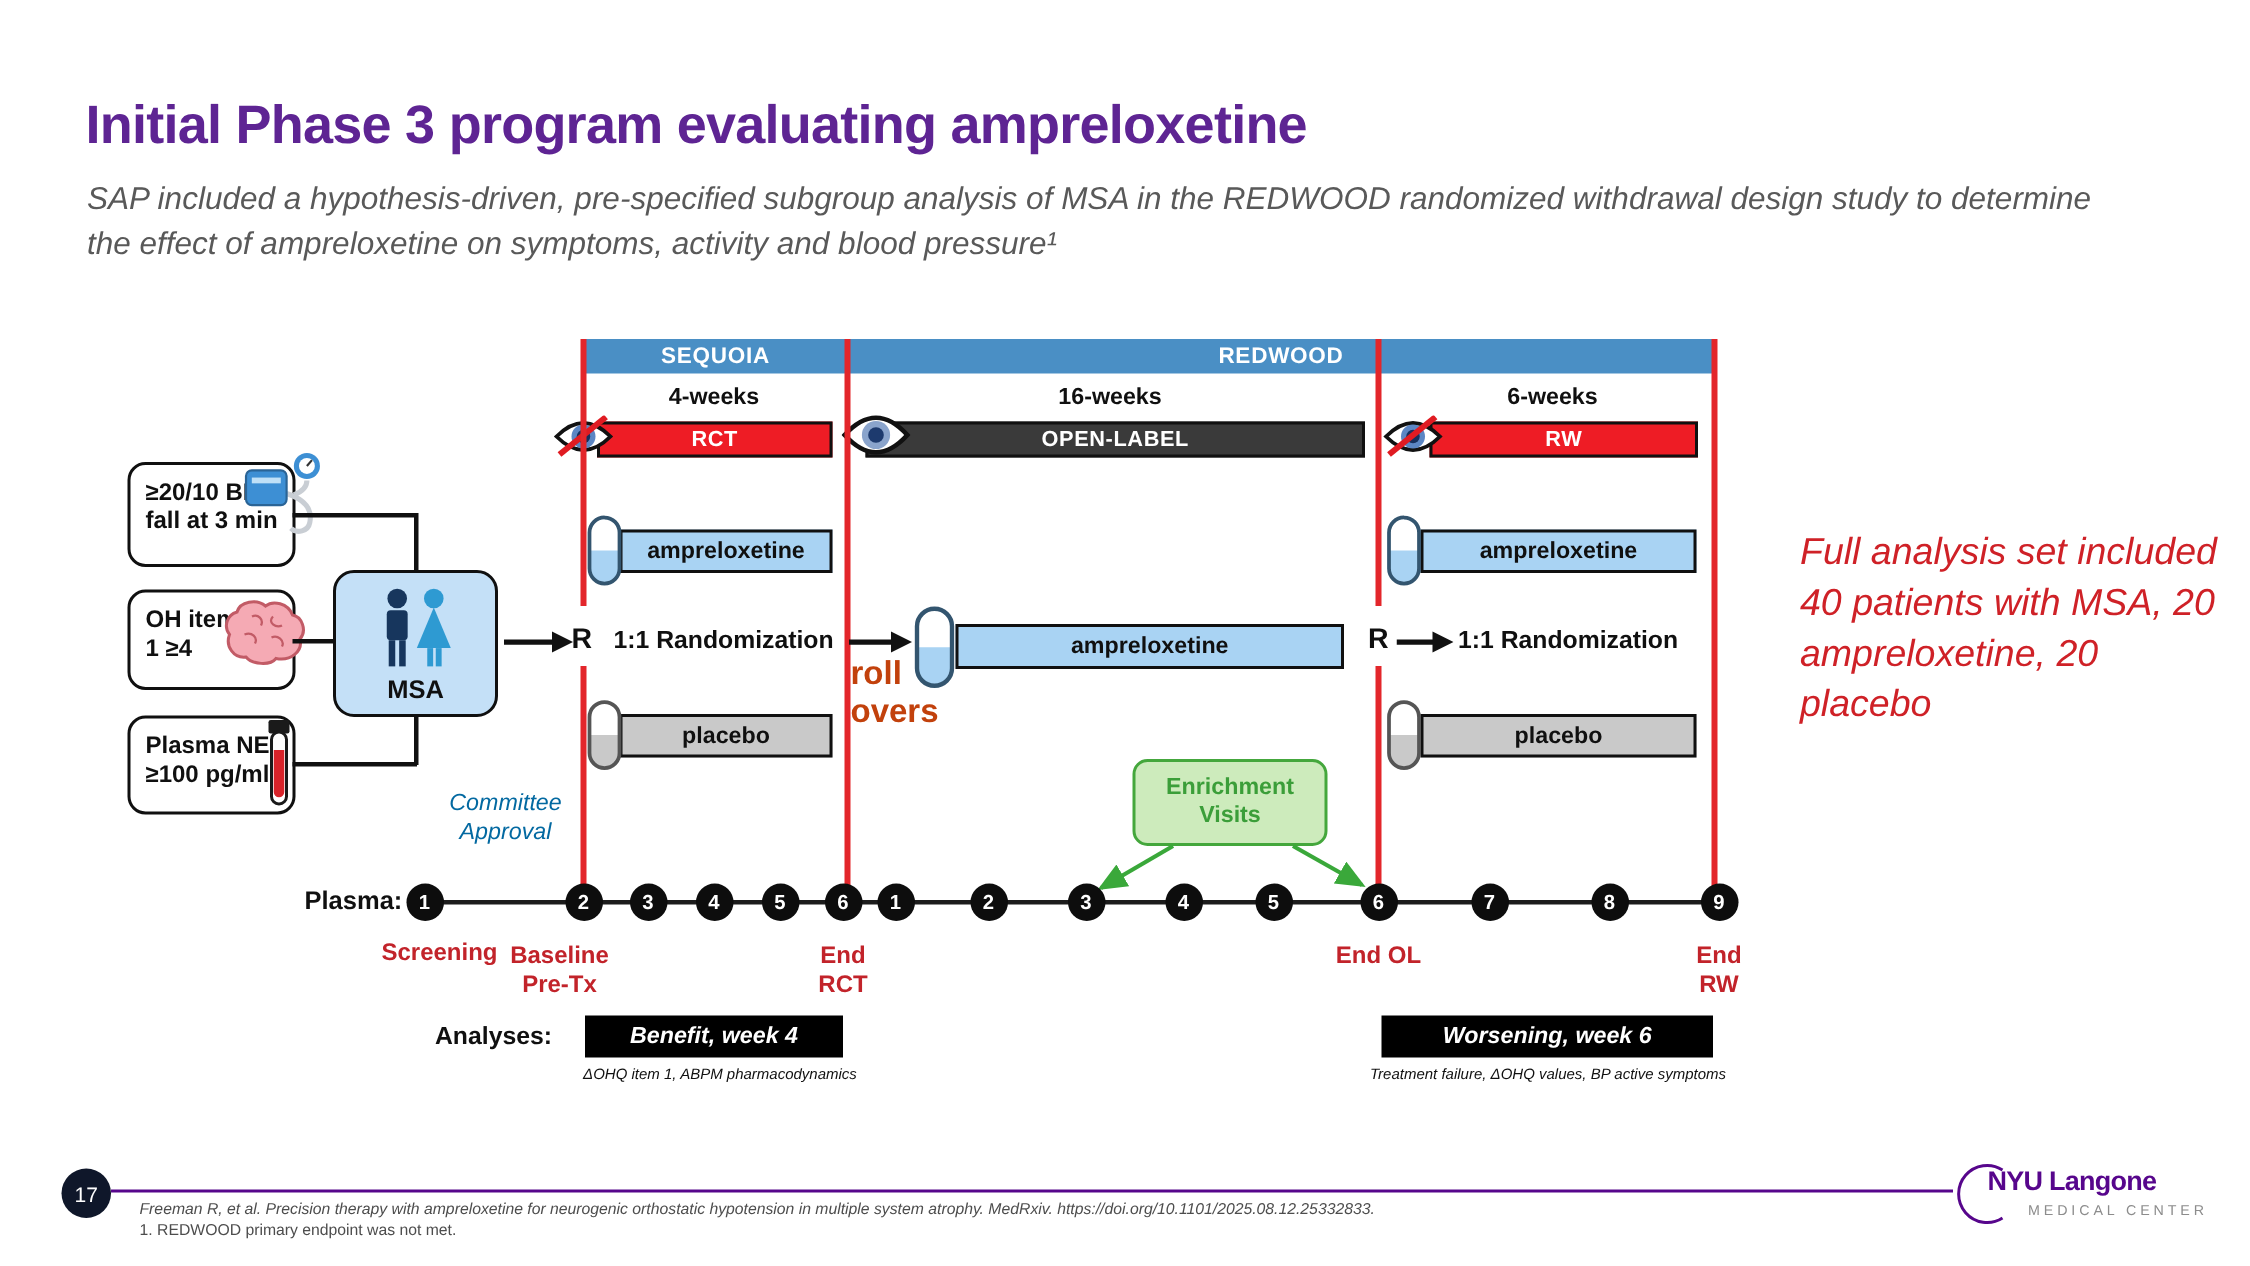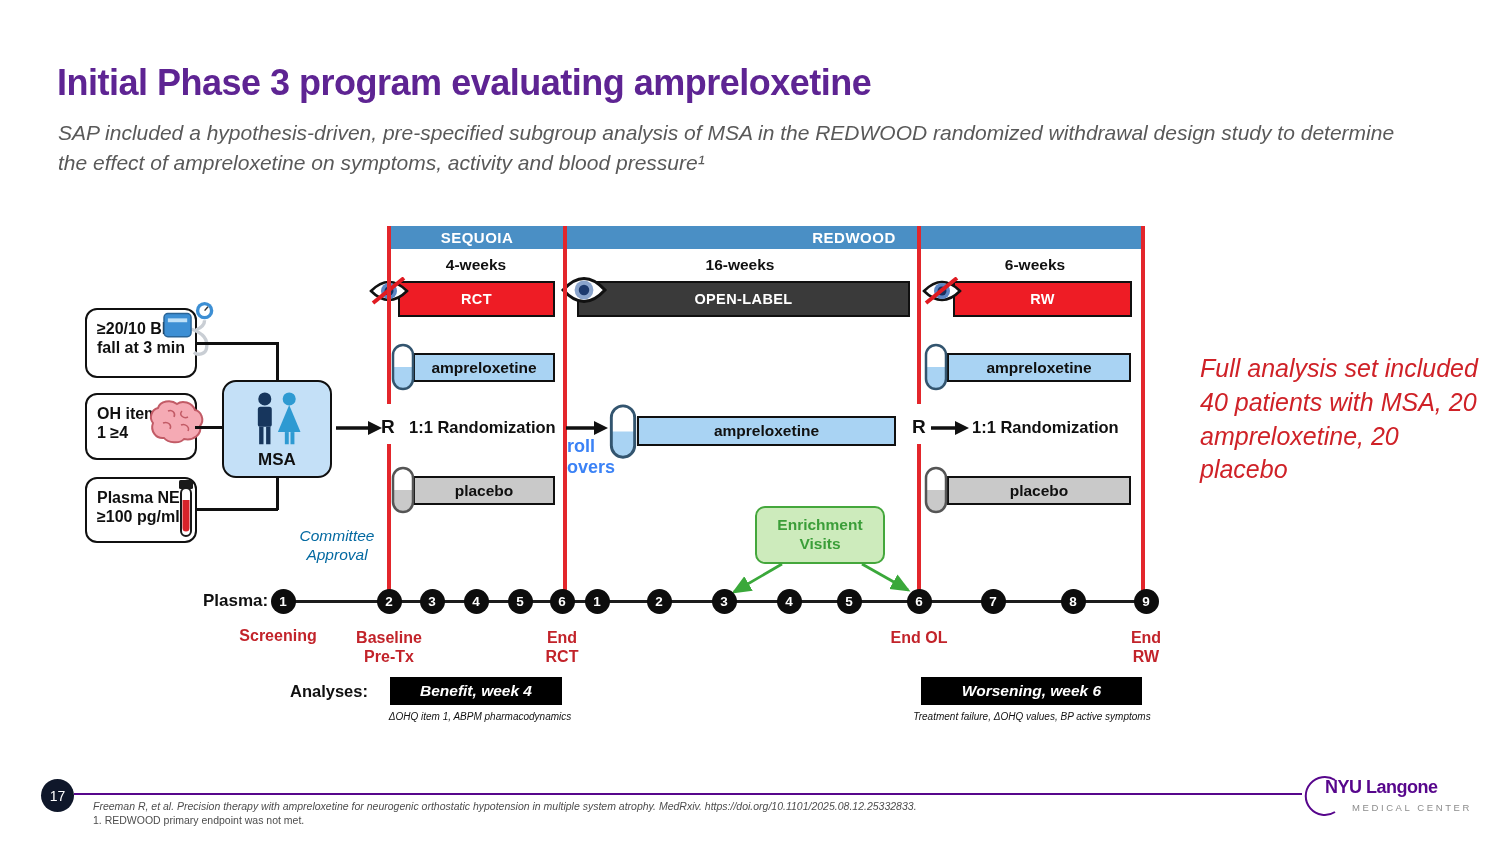"RCT" .phasebar { height: 36px -> 24px }
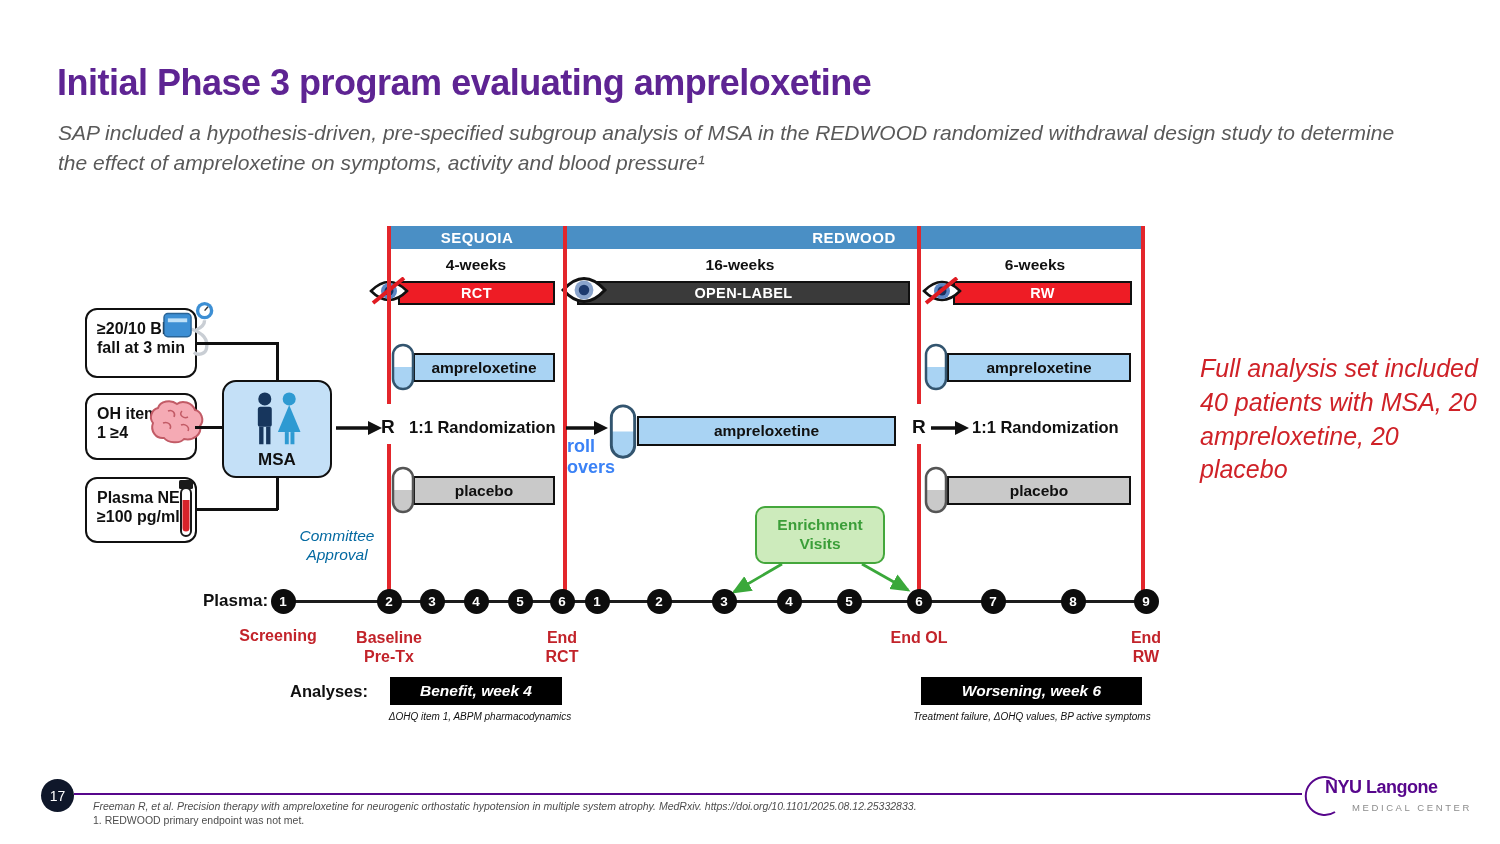"roll overs" .rollover { color: #3b82f6 -> #c2410c; font-size: 18px -> 22px }
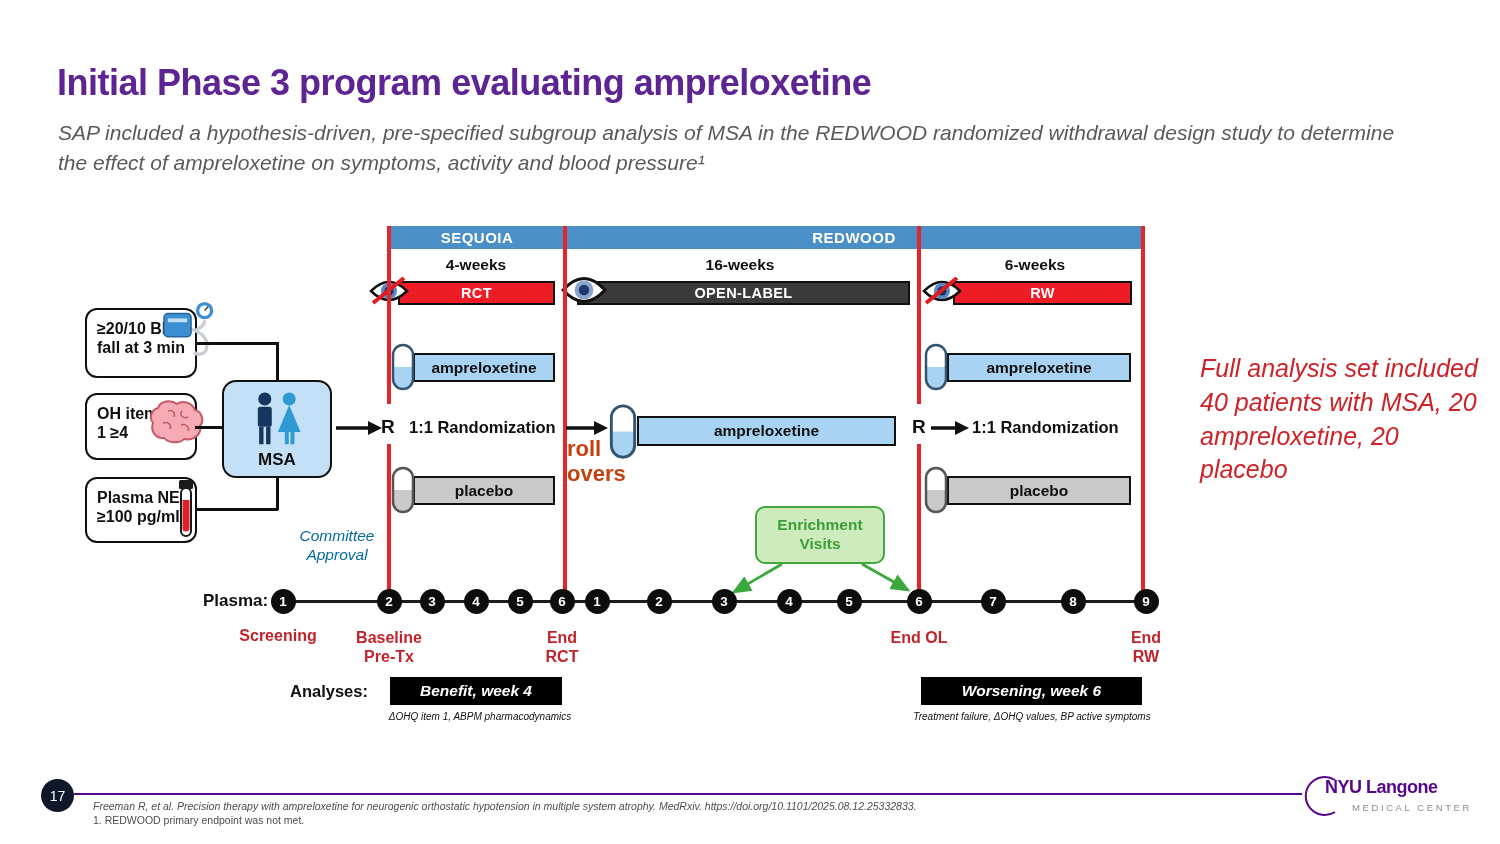"Screening" div.ms { left: 228px -> 243px }
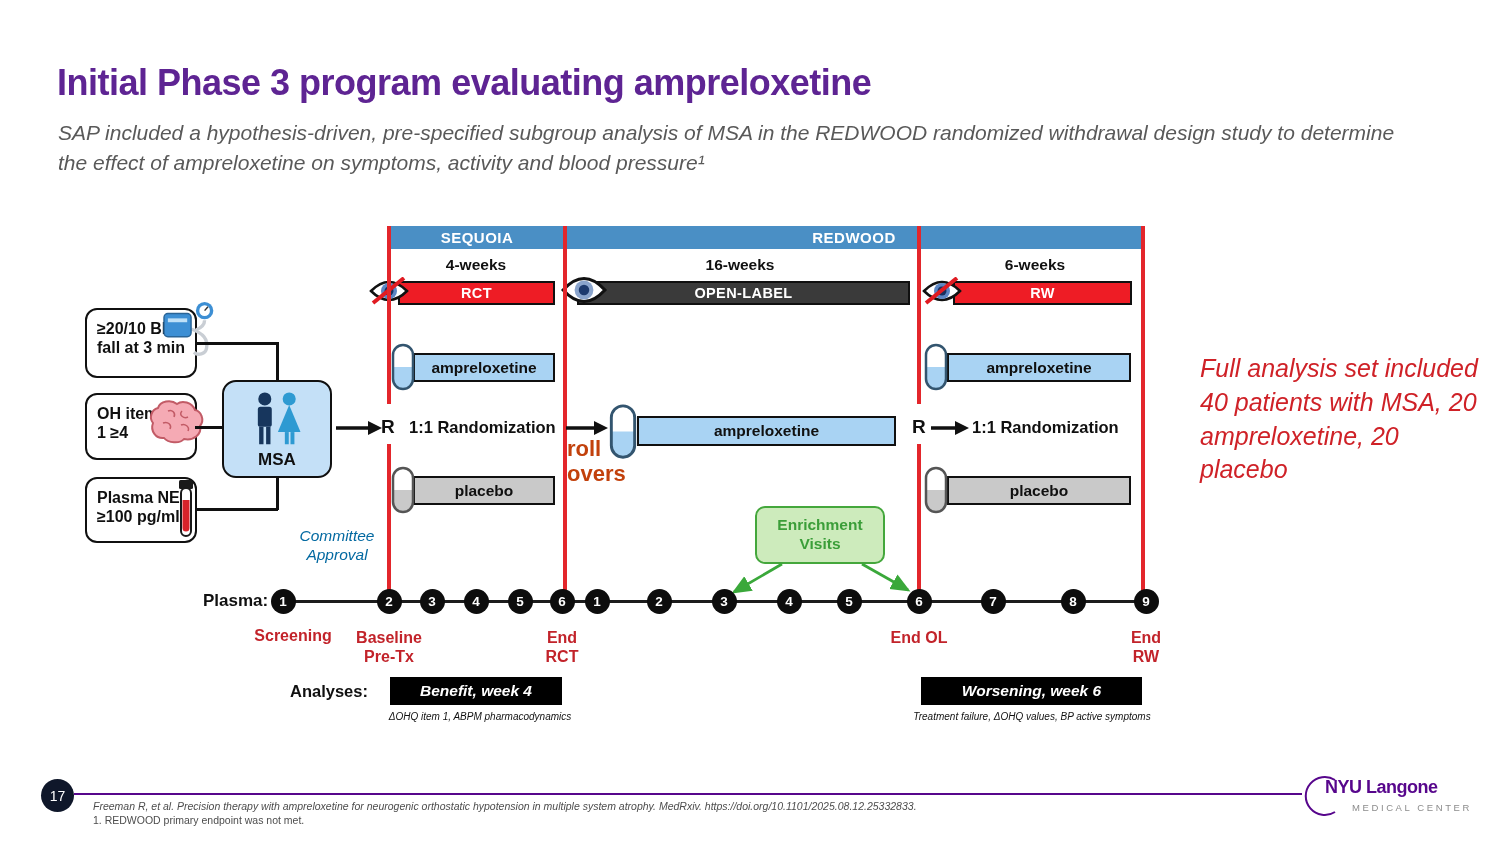"Baseline Pre-Tx" div.ms { left: 349px -> 333px }
